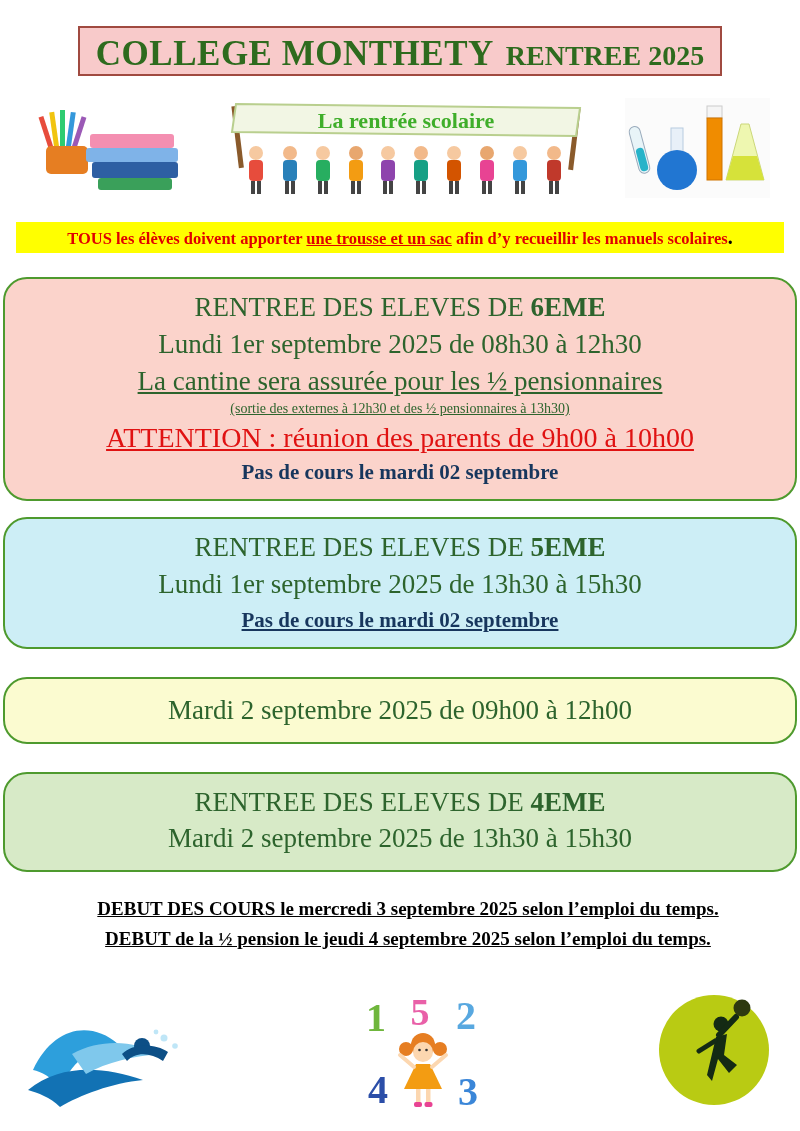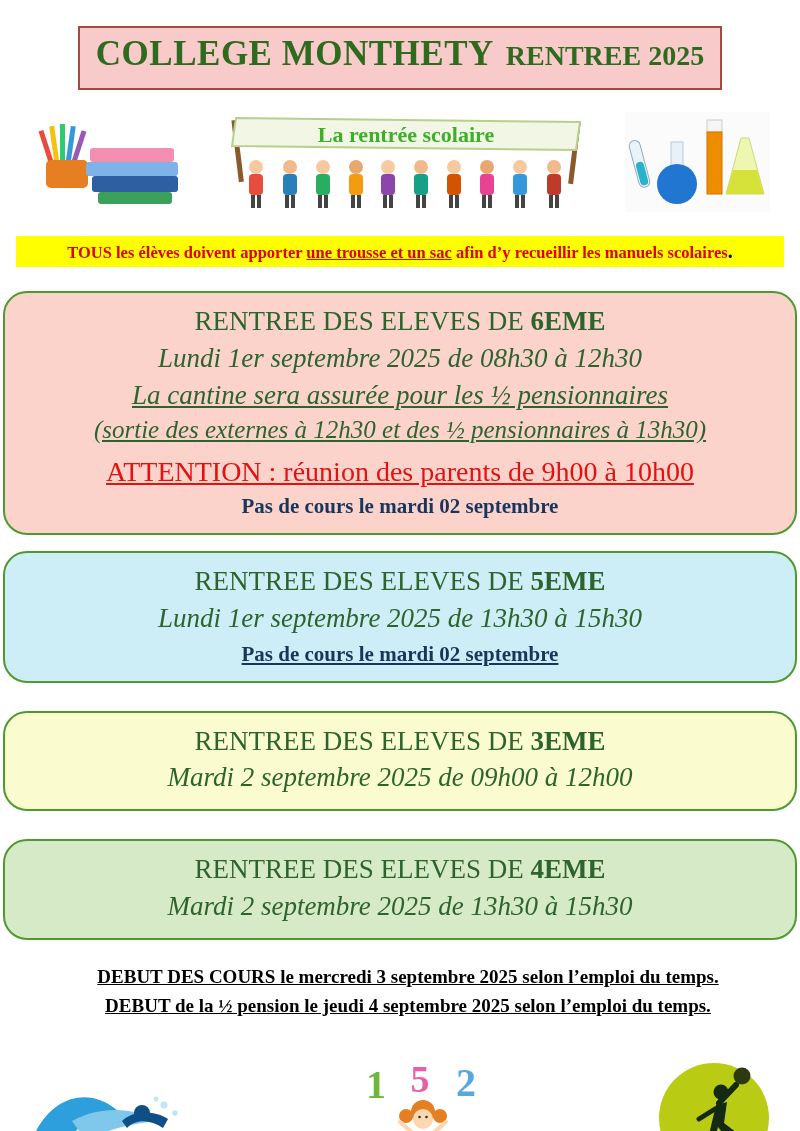"COLLEGE MONTHETY" .title-banner { height: 64px -> 50px }
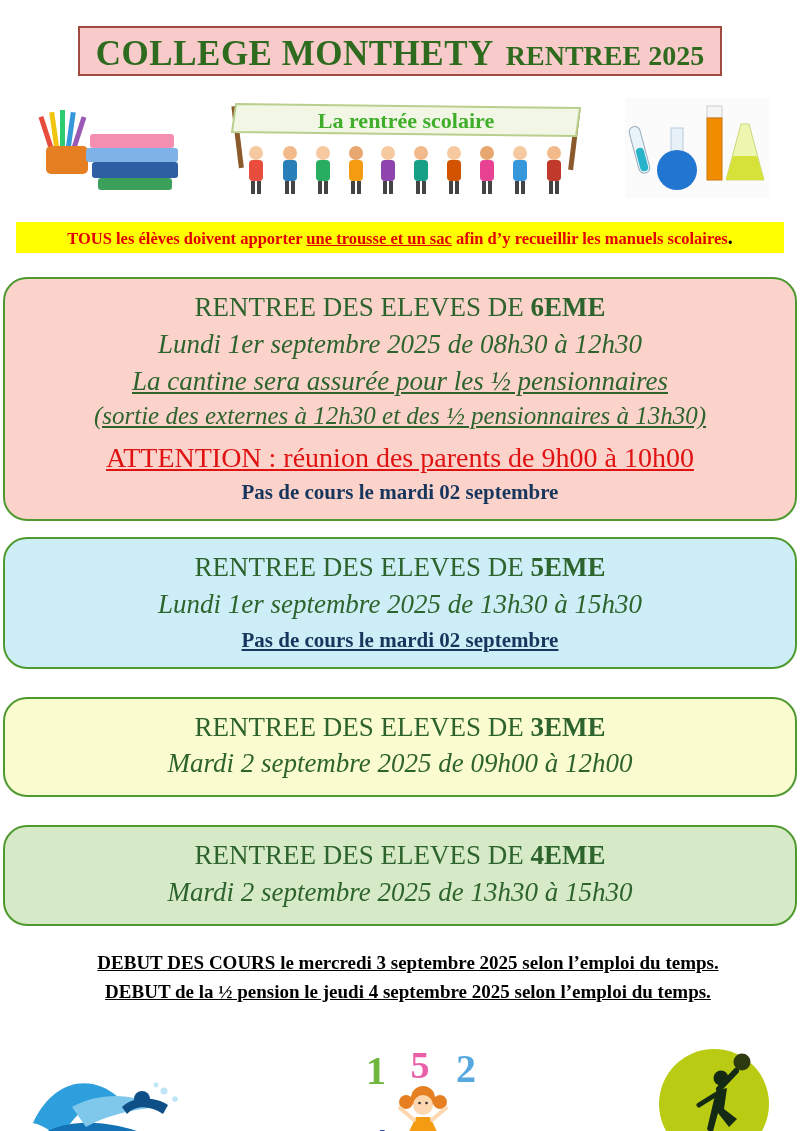"Lundi 1er septembre 2025 de" .box .line { font-style: italic -> none }
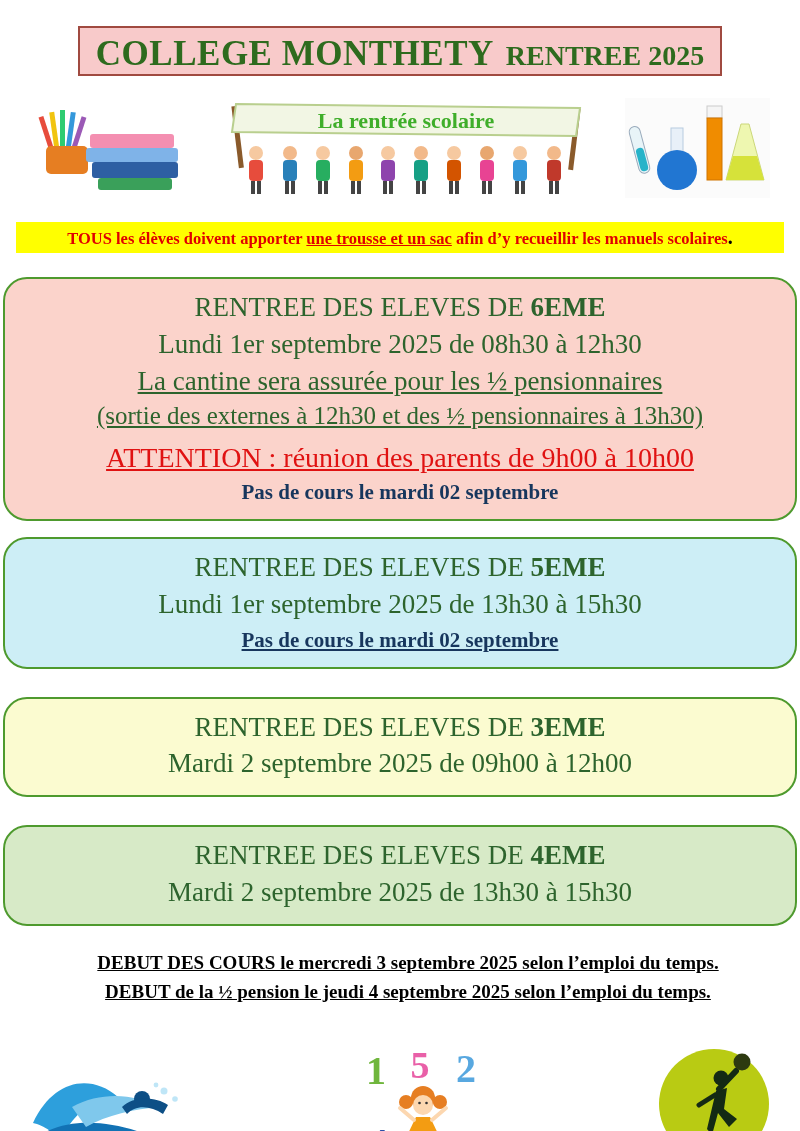"(sortie des externes à 12h30" .box .small { font-size: 25px -> 14px }
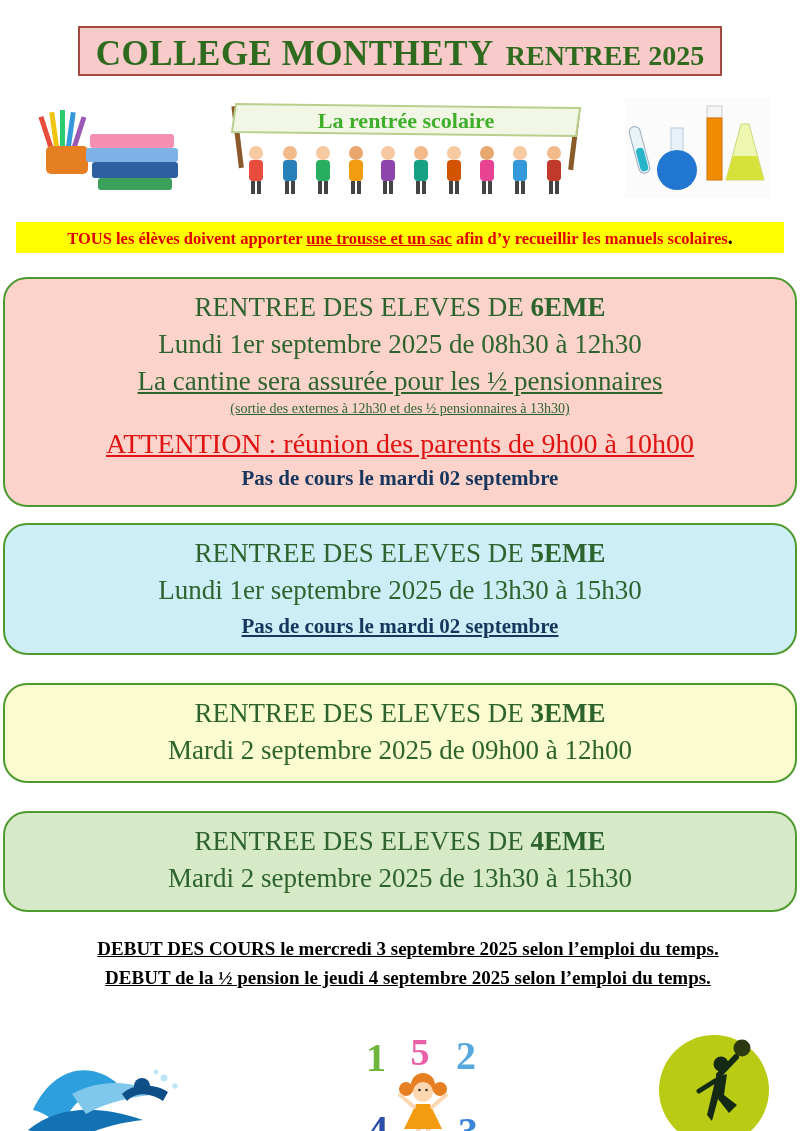"ATTENTION : réunion des parents" .box .attention { margin-top: 9px -> 3px }
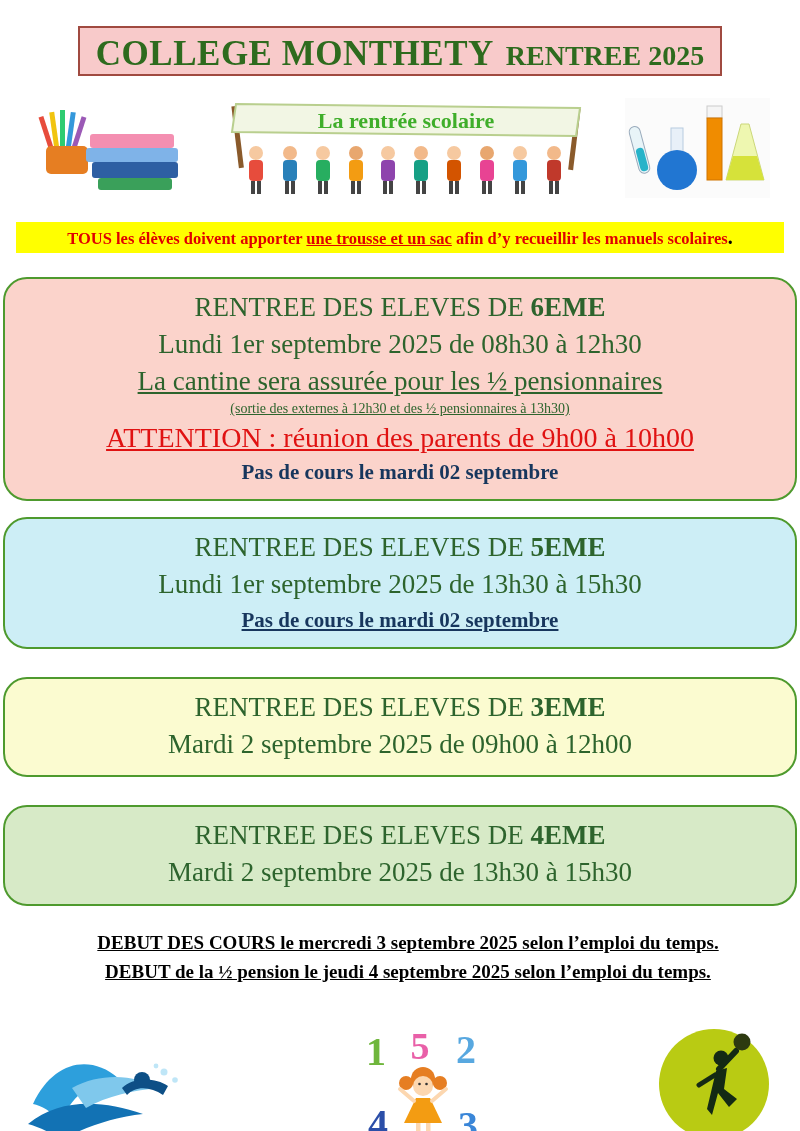"RENTREE DES ELEVES DE 3EME" div.heading { html: <div><span>RENTREE DES ELEVES DE </span><span>3EME</span></div> -> none }
